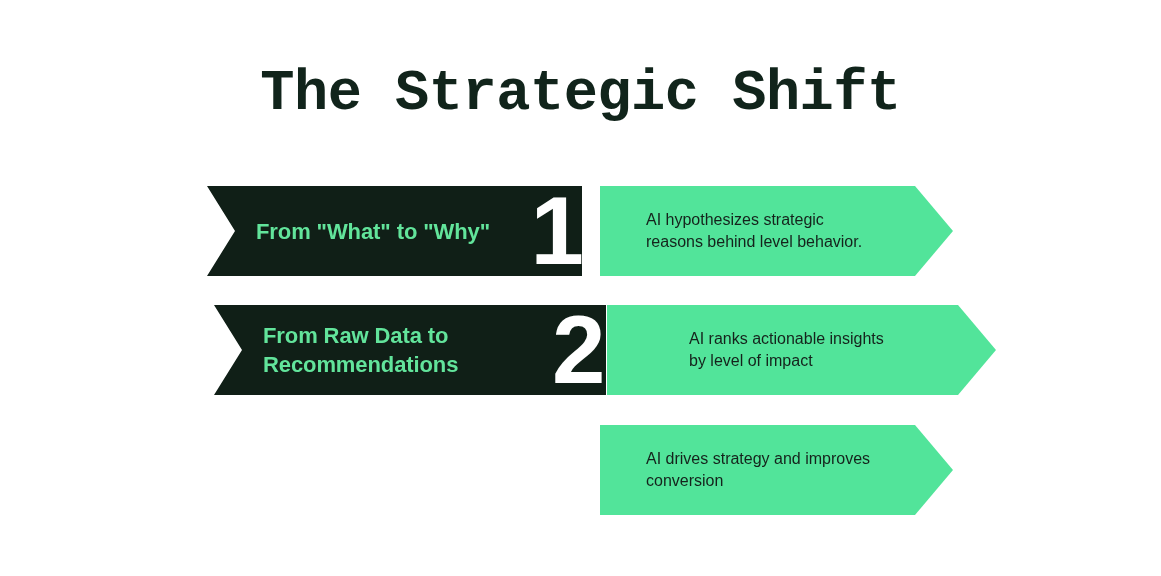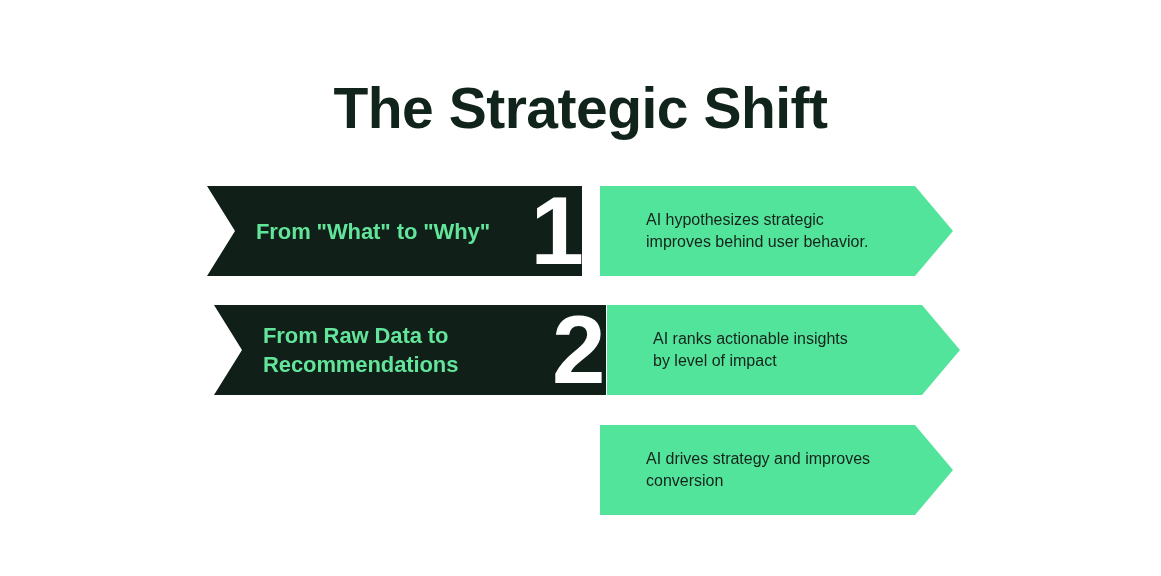"The Strategic Shift" .page-title { font-family: none -> Liberation Mono, monospace; top: 72px -> 58px }
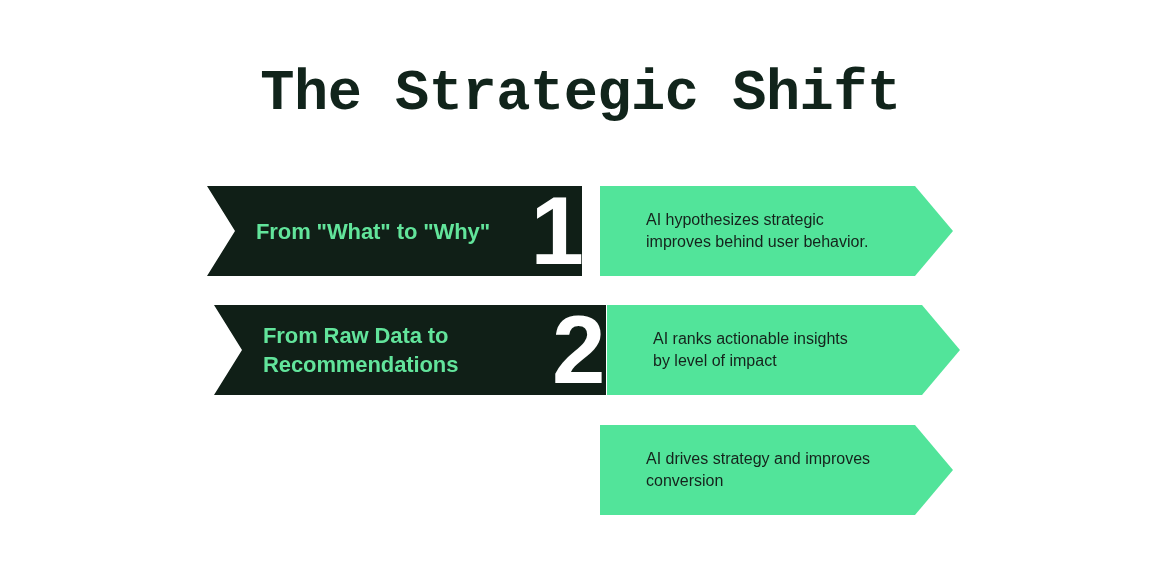"AI hypothesizes strategic" div.panel-text { text: improves behind user -> reasons behind level }
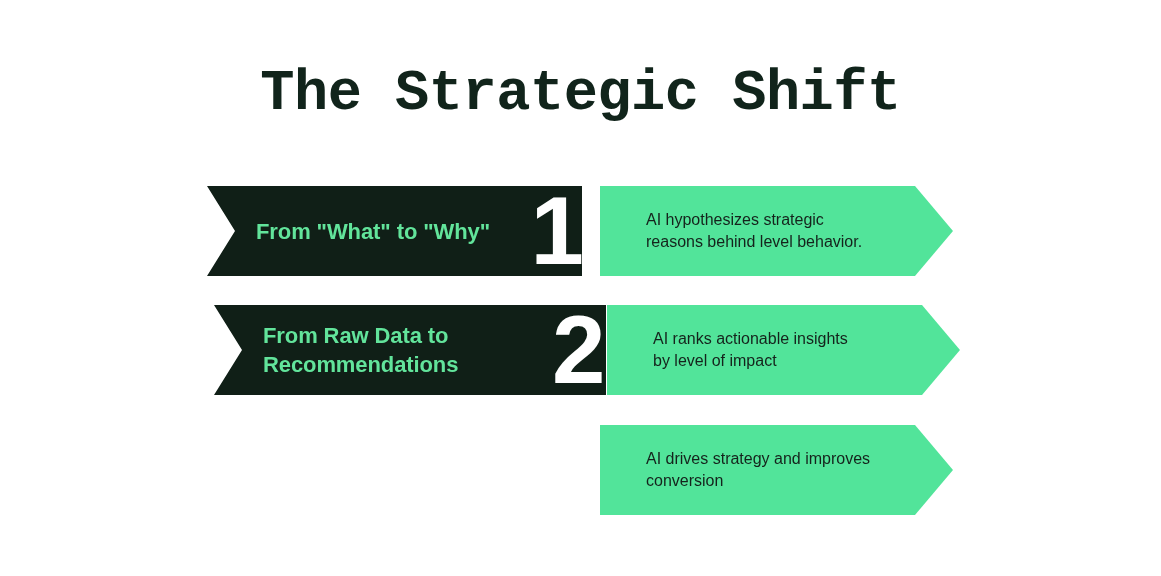"AI ranks actionable insights" .row-2 .panel { padding-left: none -> 36px }
